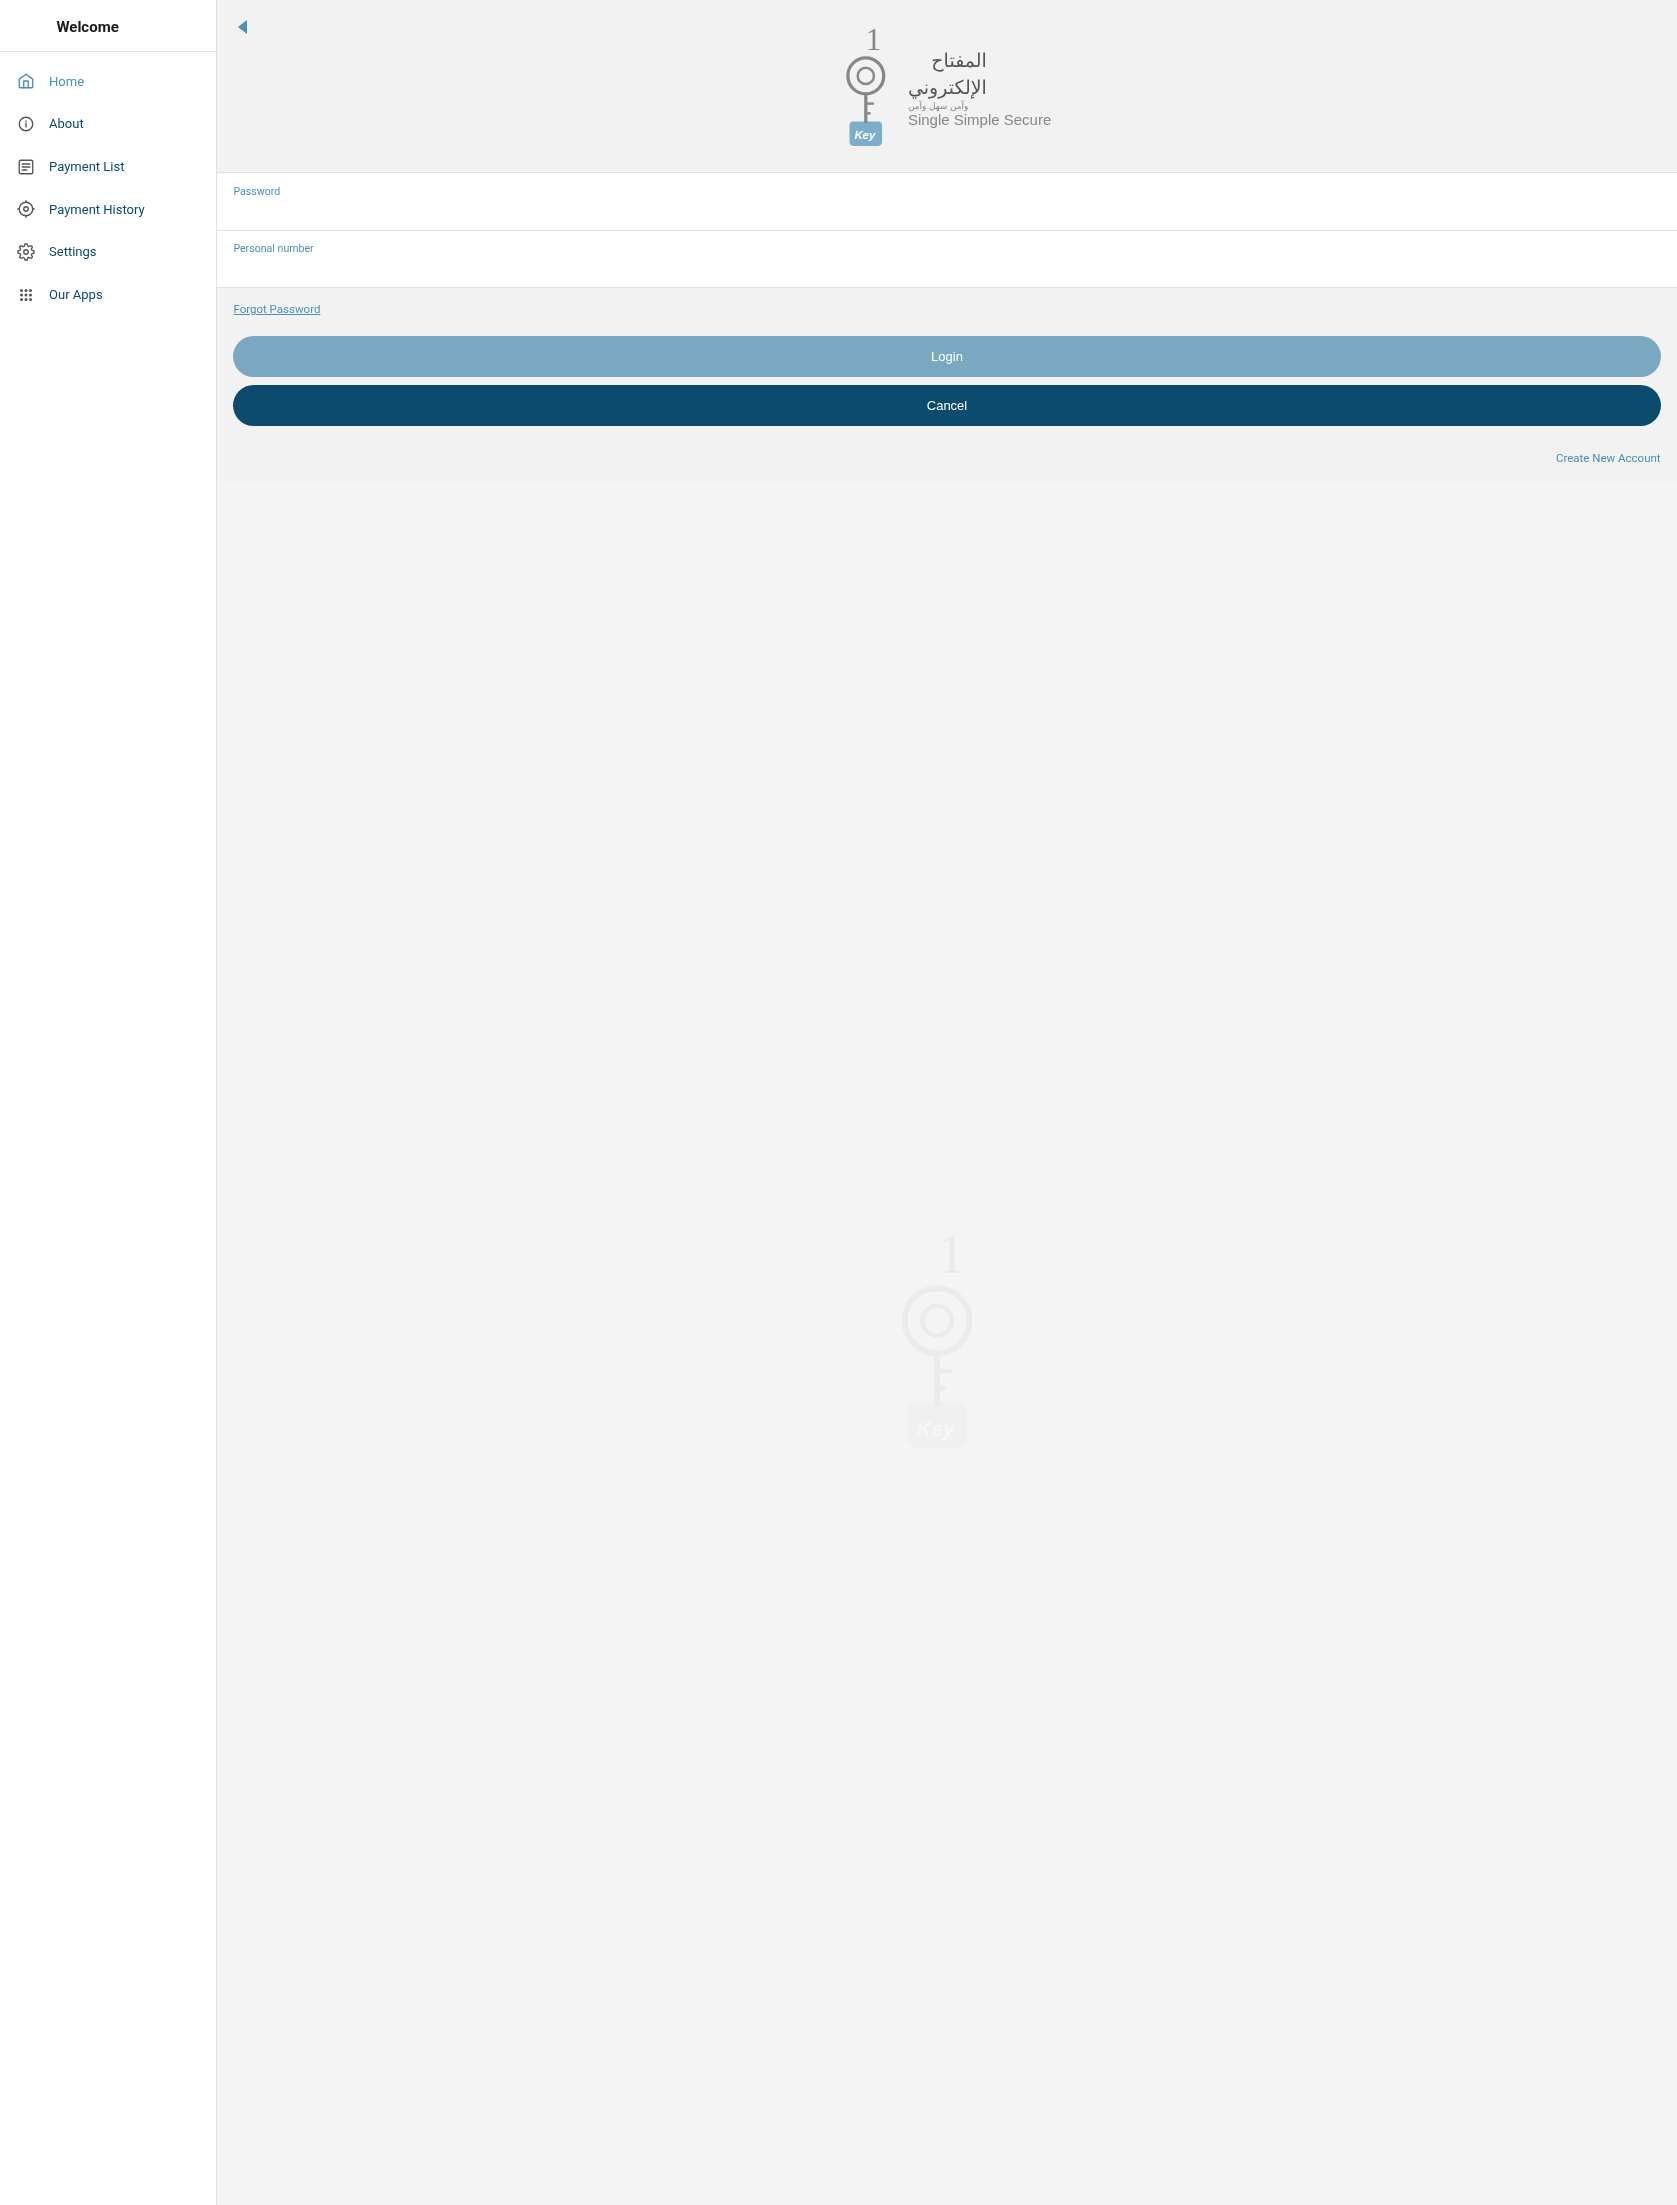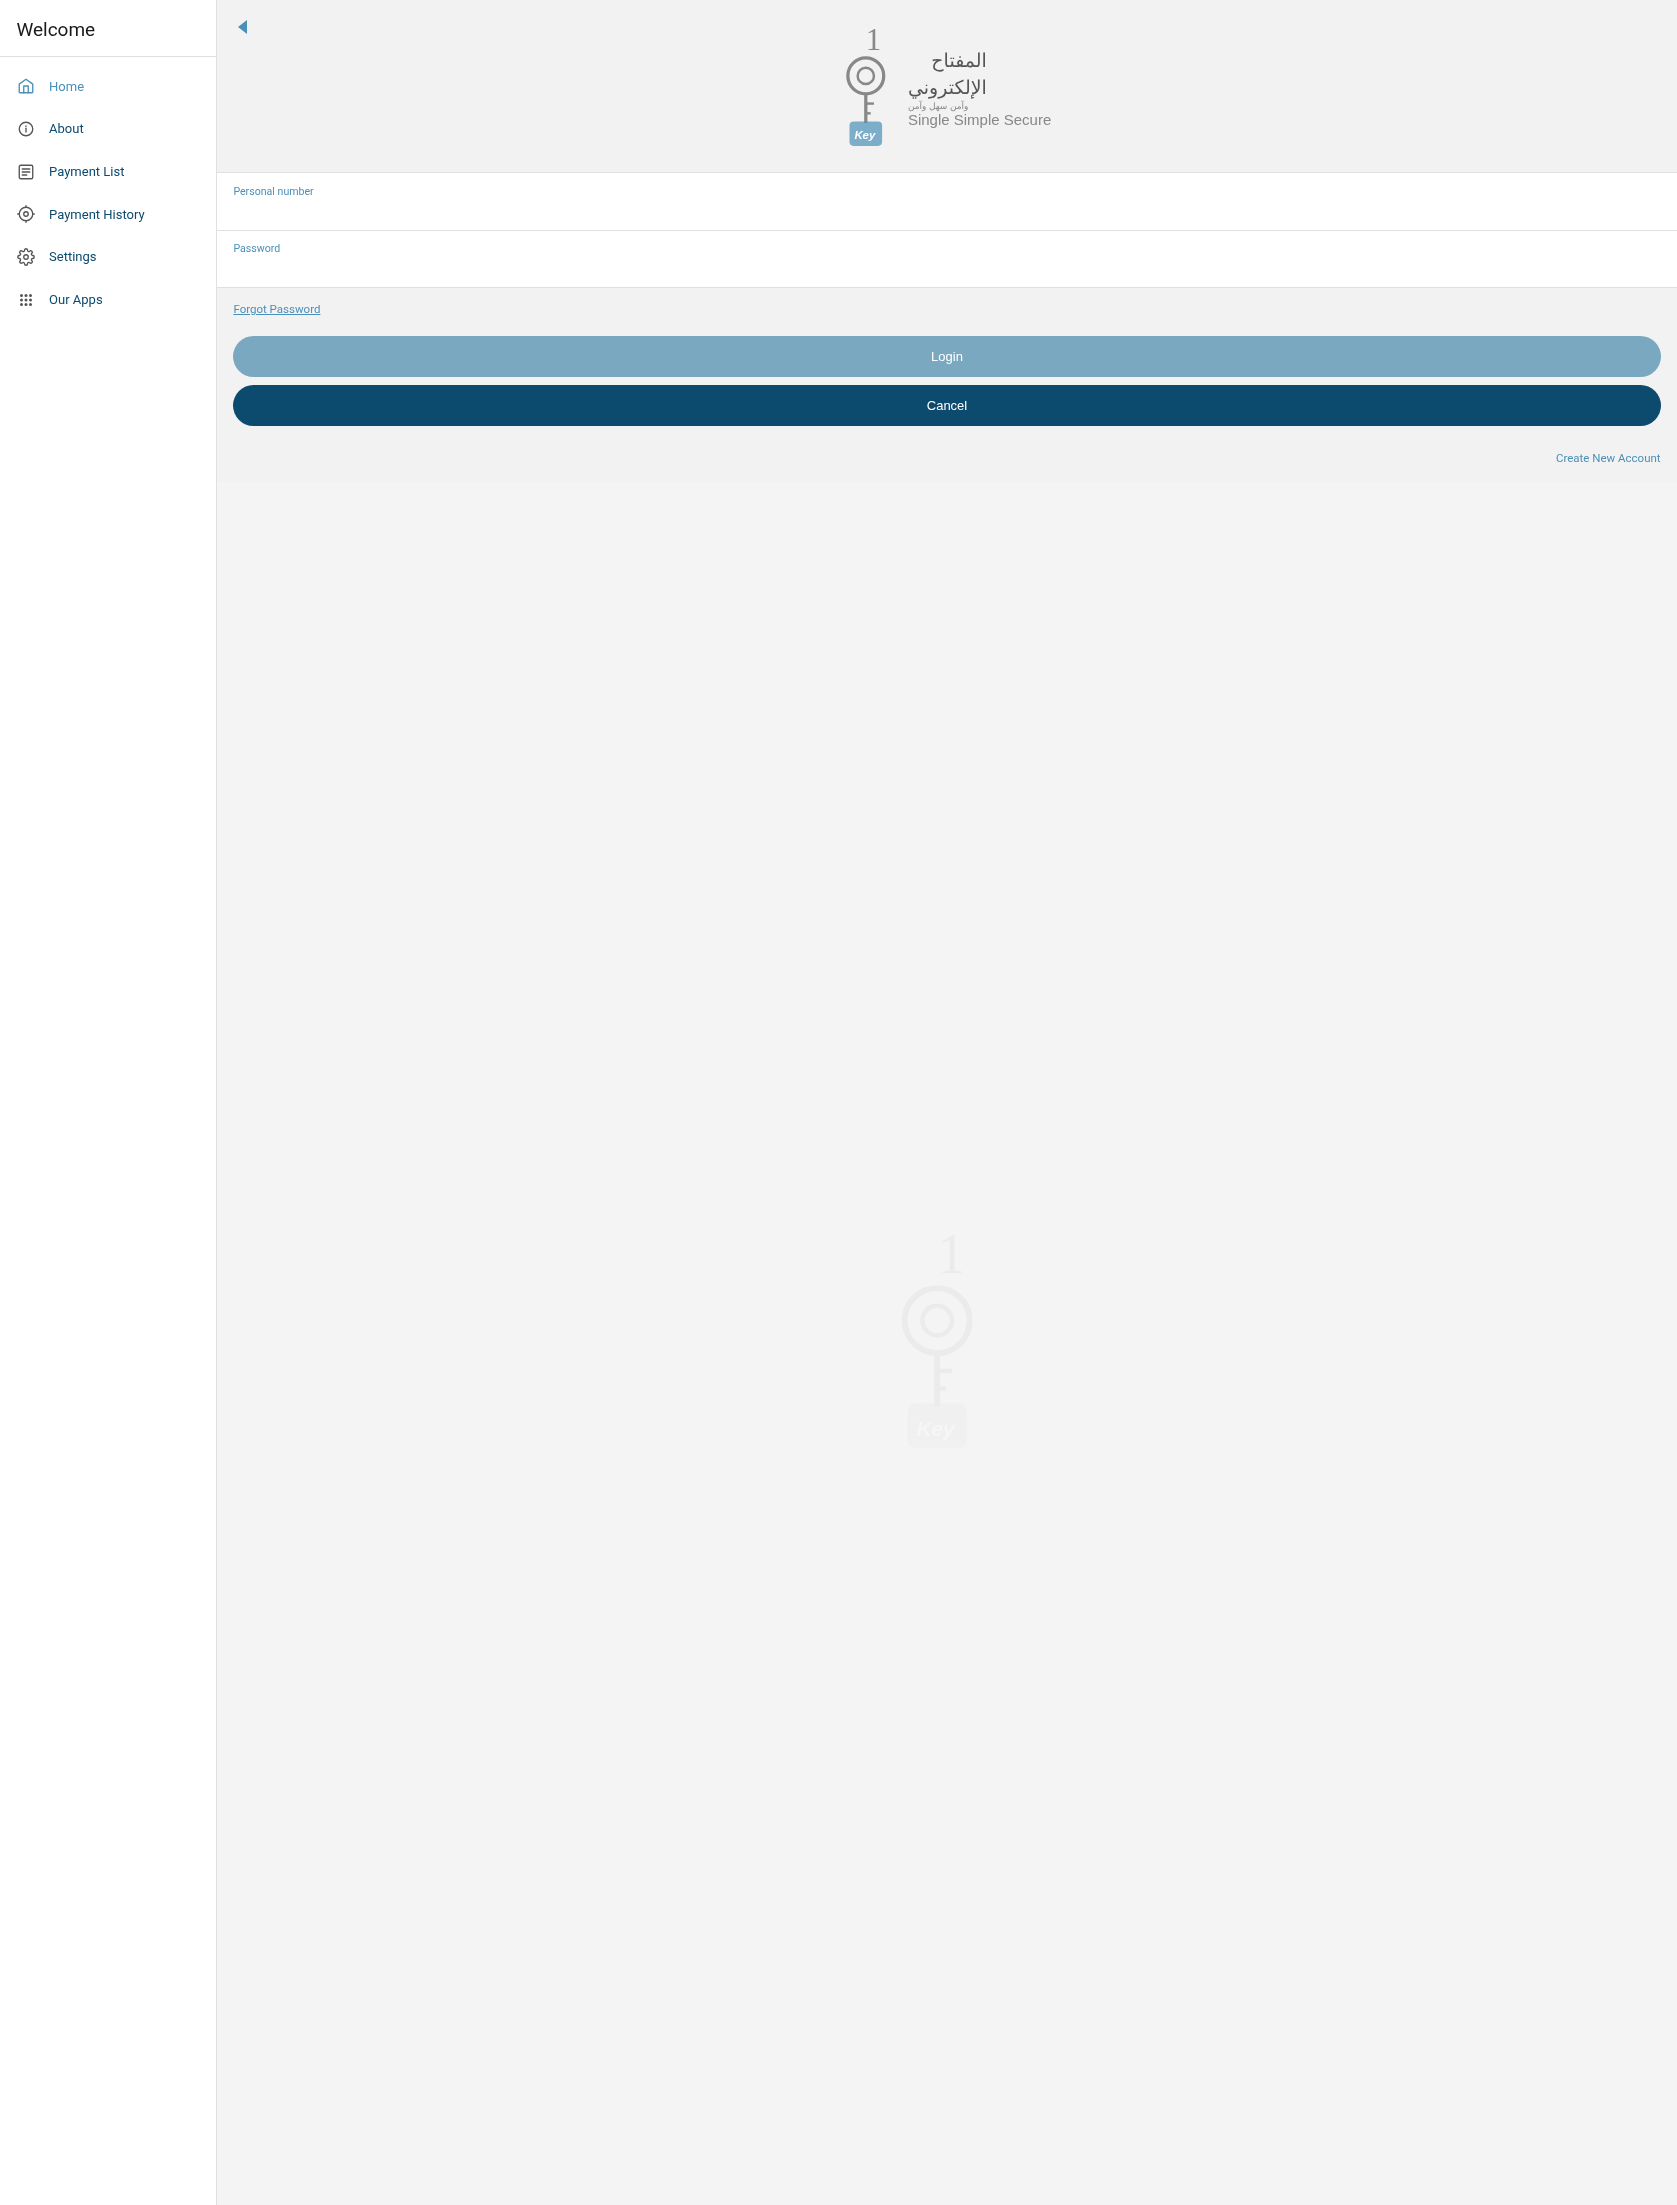"Welcome" .sidebar-title { font-size: 19px -> 15px; font-weight: 400 -> 700; margin-left: none -> 40px }
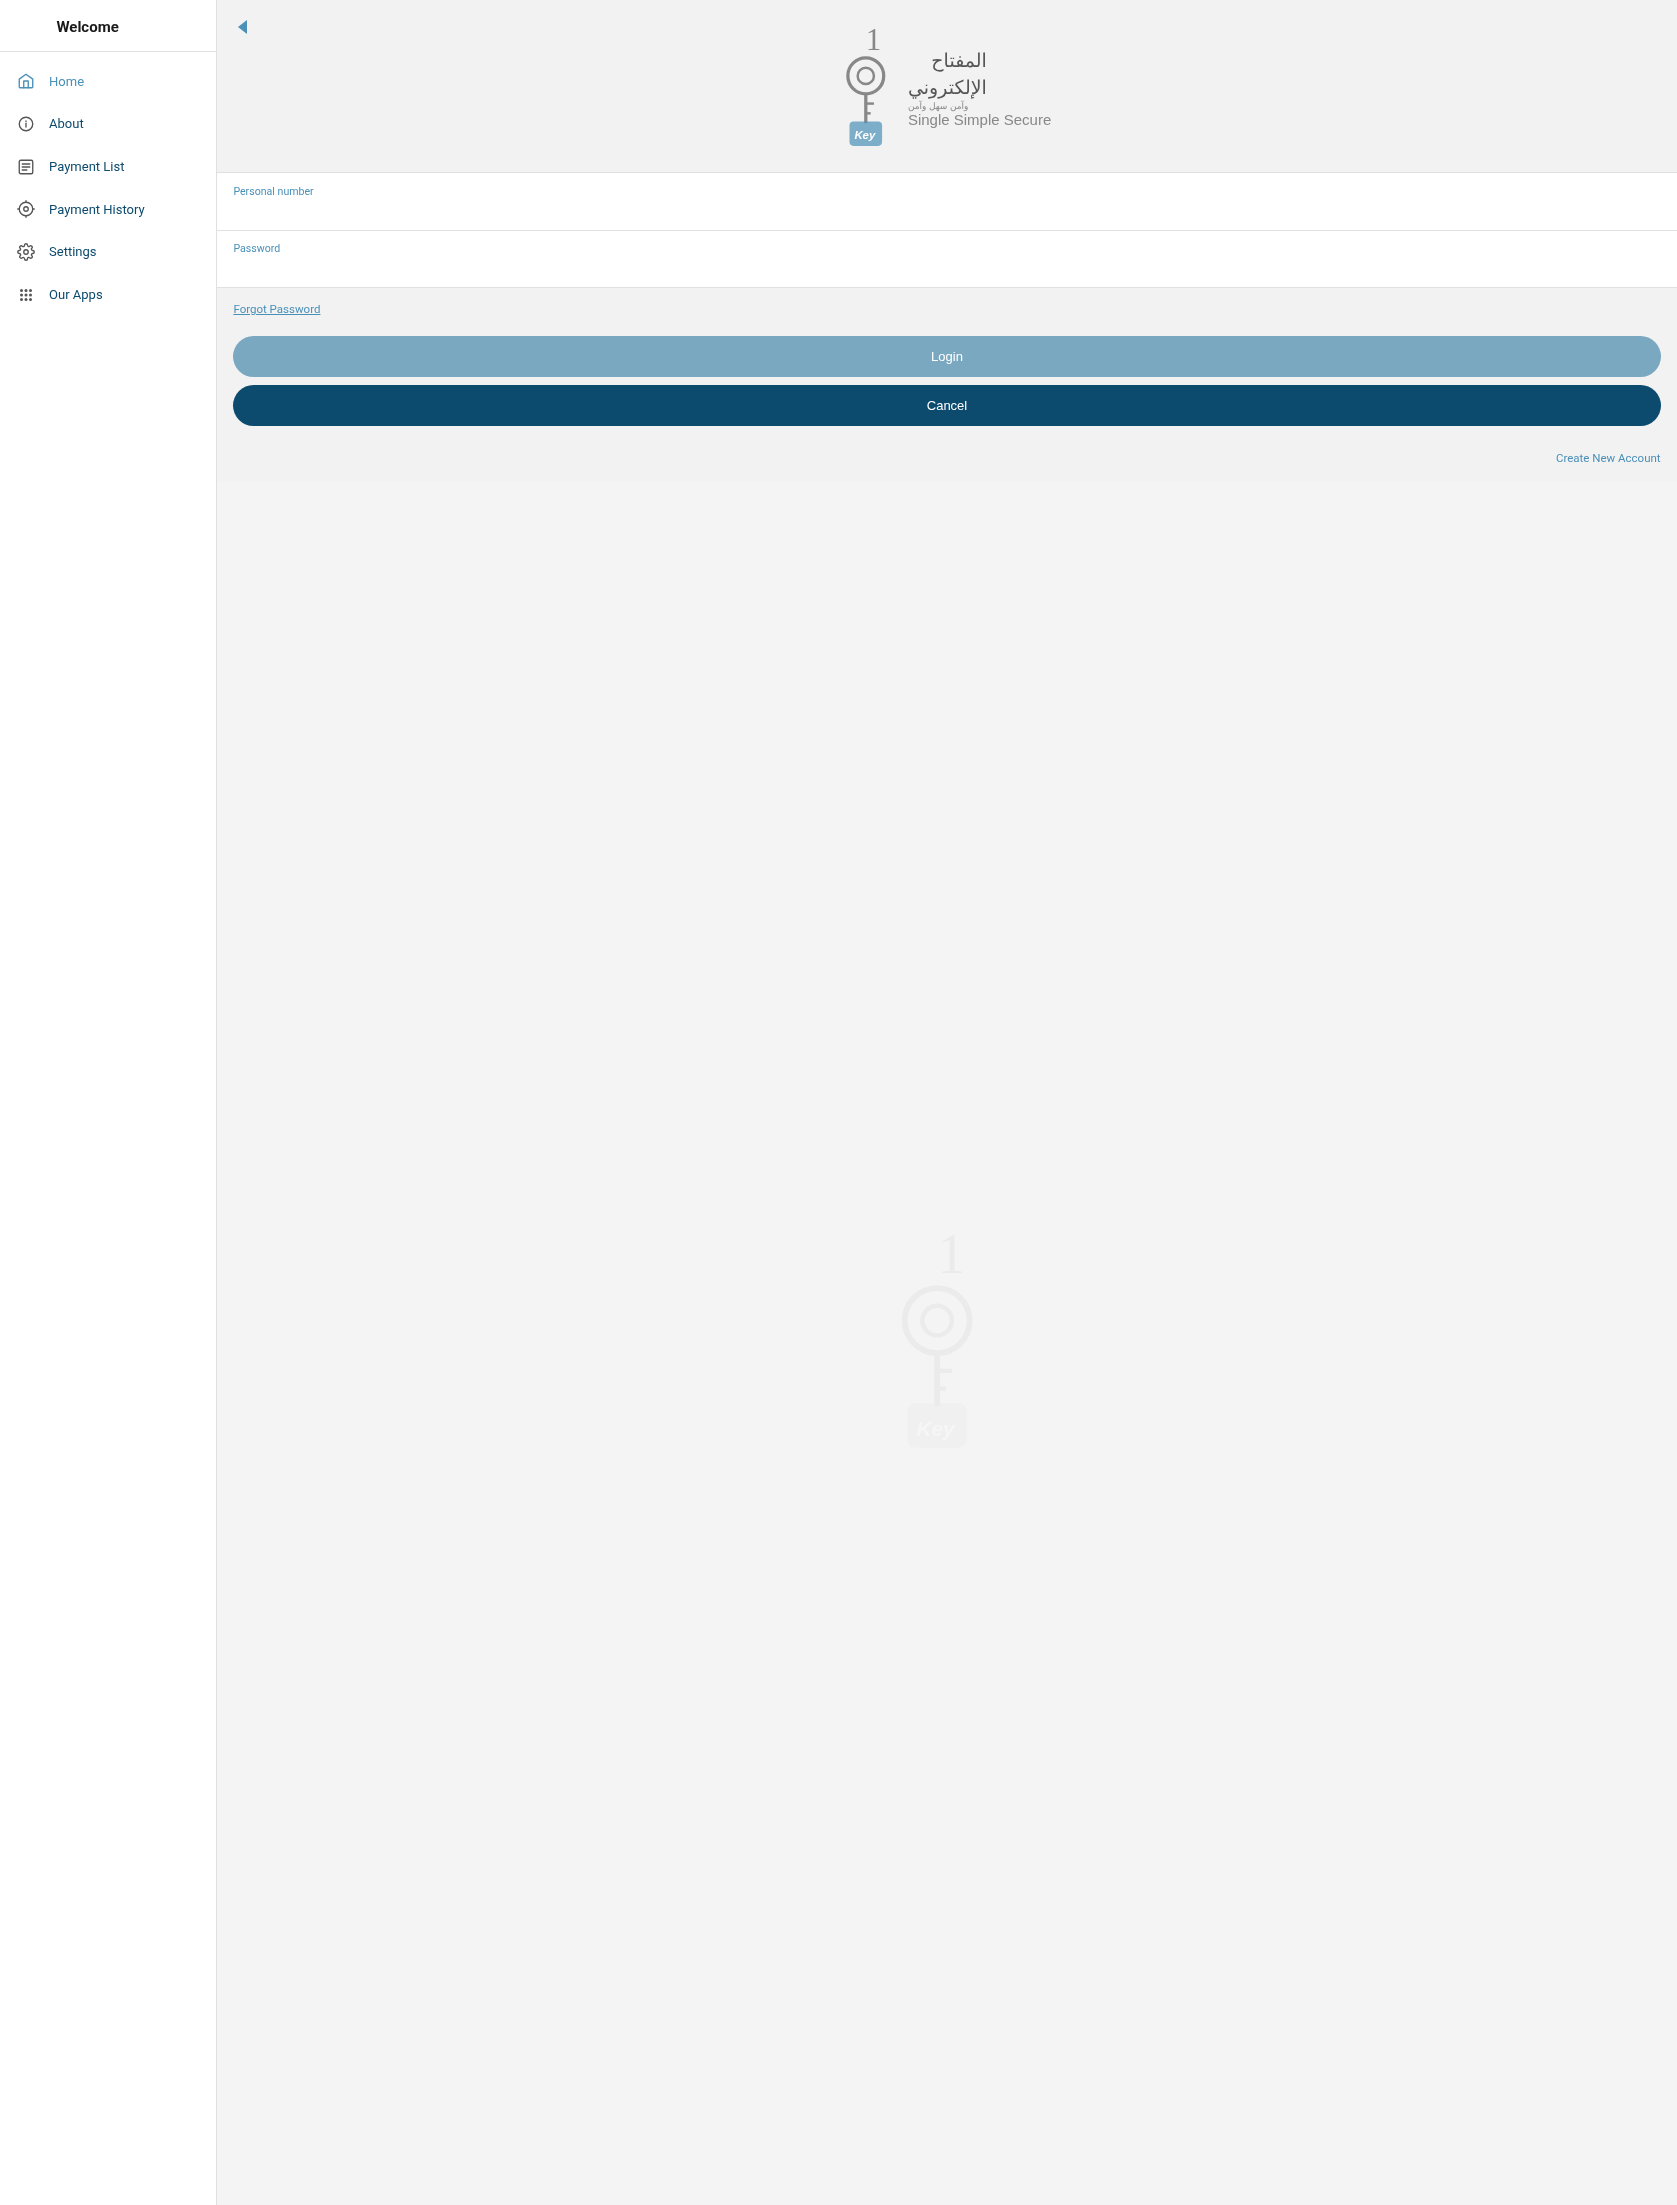"Personal number" div.input-group { order: before "Password" -> after "Password" }
